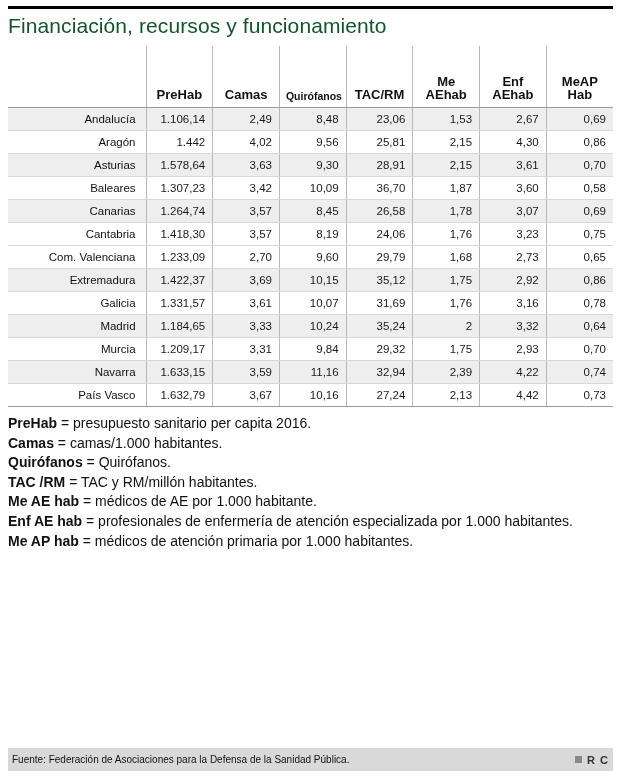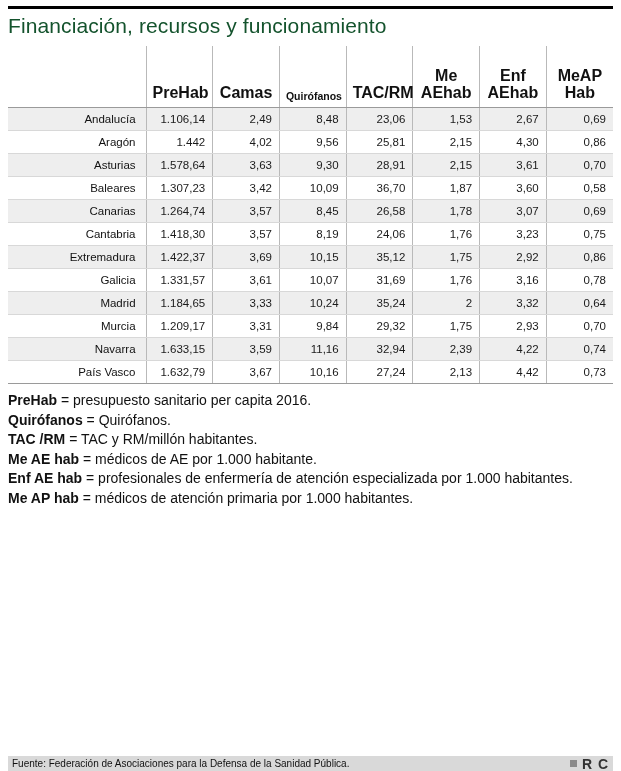"Me" table.data thead th { font-size: 16px -> 13px }
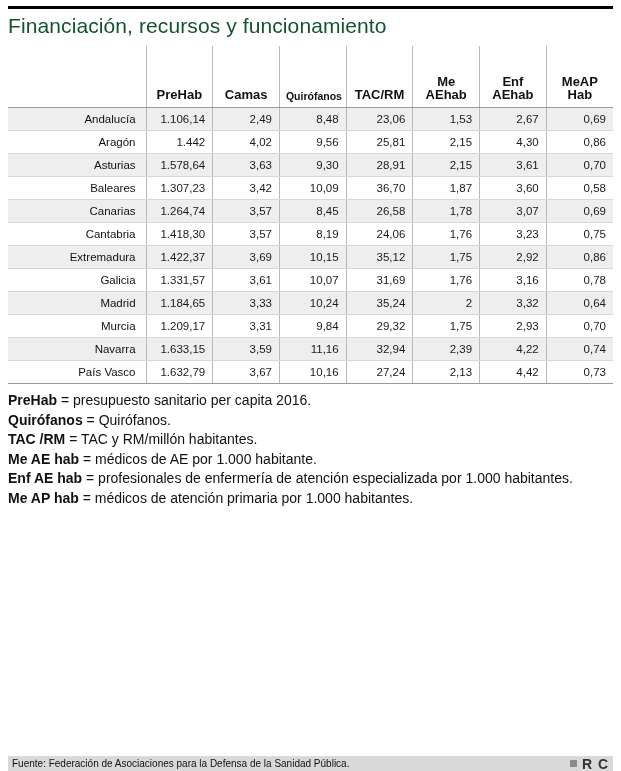"Com. Valenciana" tr { html: none -> <tr> <td>Com. Valenciana</td> <td>1.233,09</td> <td>2,70</td> <td>9,60</td> <td>29,79</td> <td>1,68</td> <td>2,73</td> <td>0,65</td> </tr> }
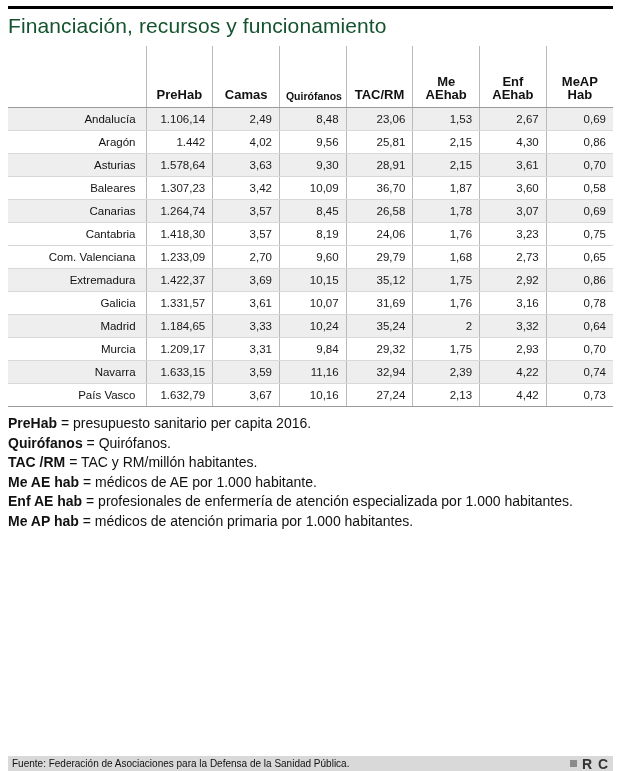"Camas = camas/1.000 habitantes." div { html: none -> <div><b>Camas</b><span> = camas/1.000 habitantes.</span></div> }
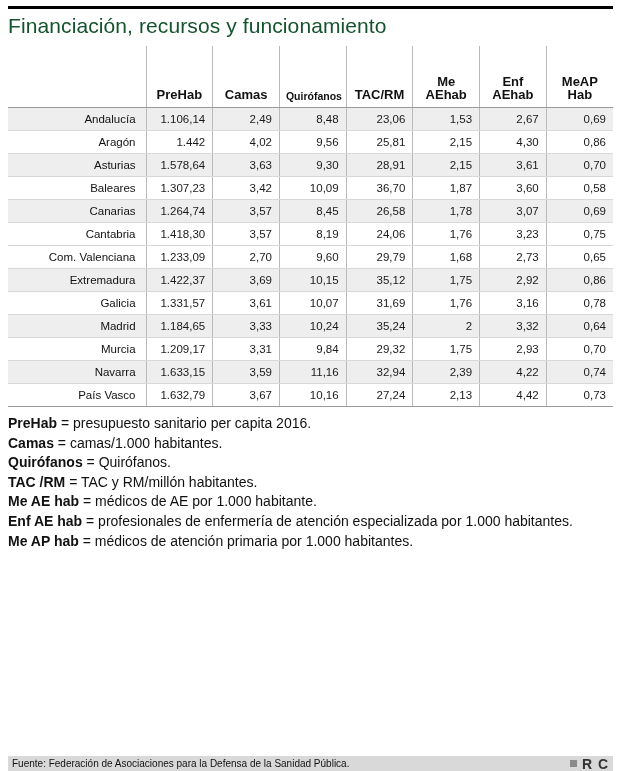"Fuente: Federación de Asociaciones para" .source-bar { height: 15px -> 23px }
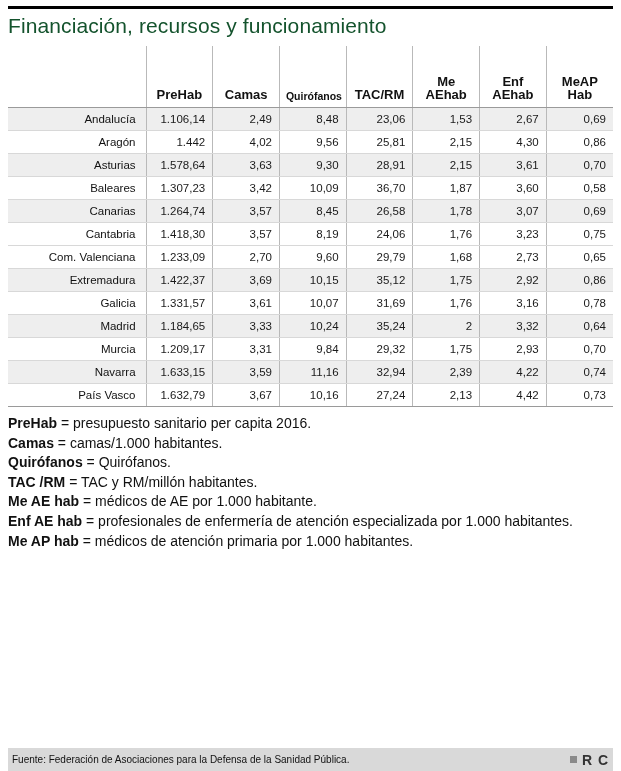"R C" .logo { font-size: 14px -> 11px }
